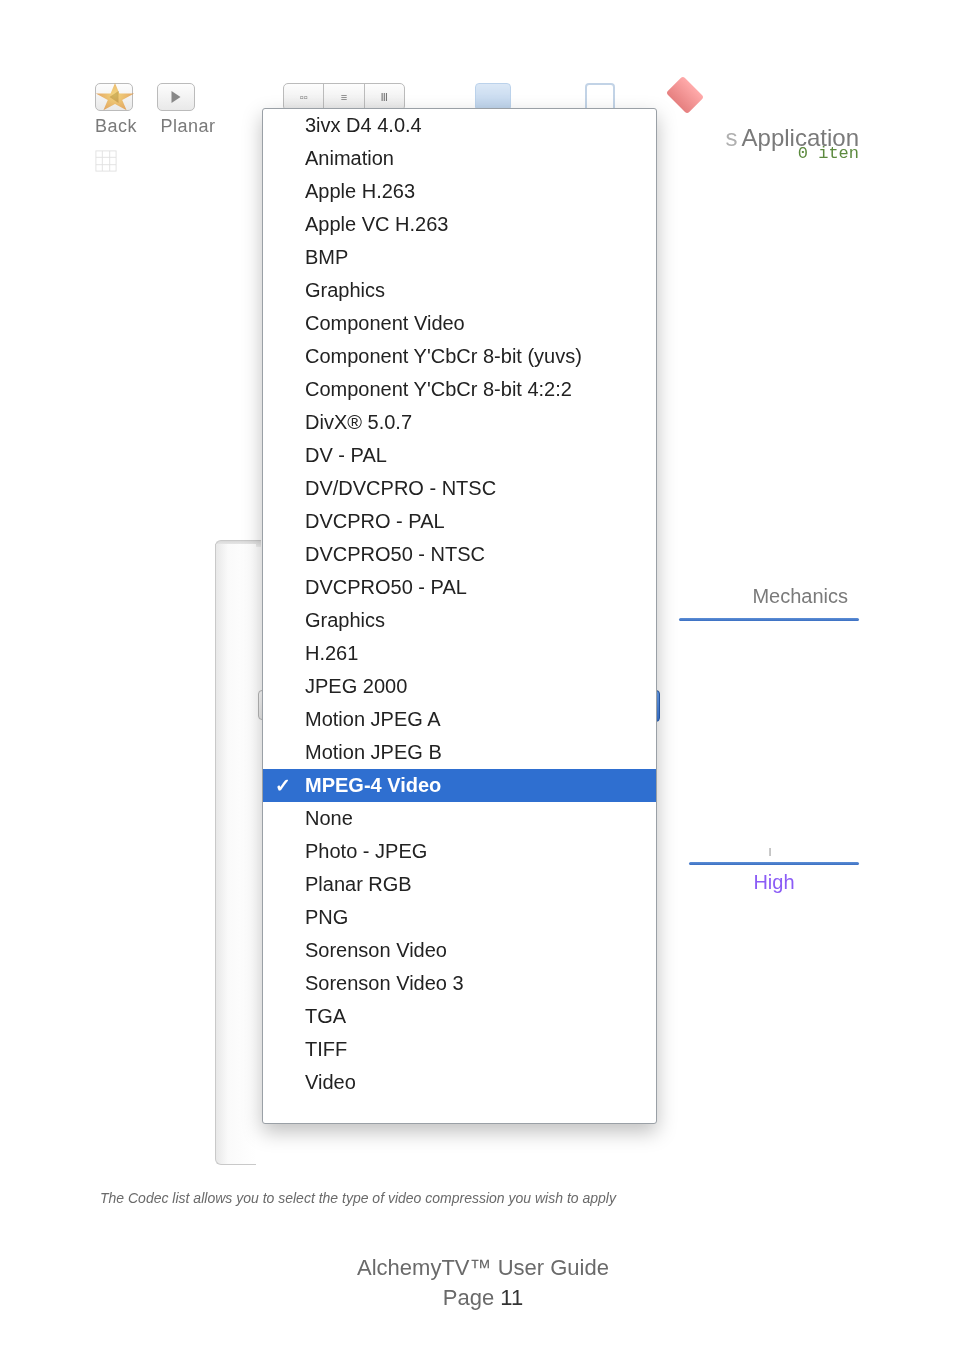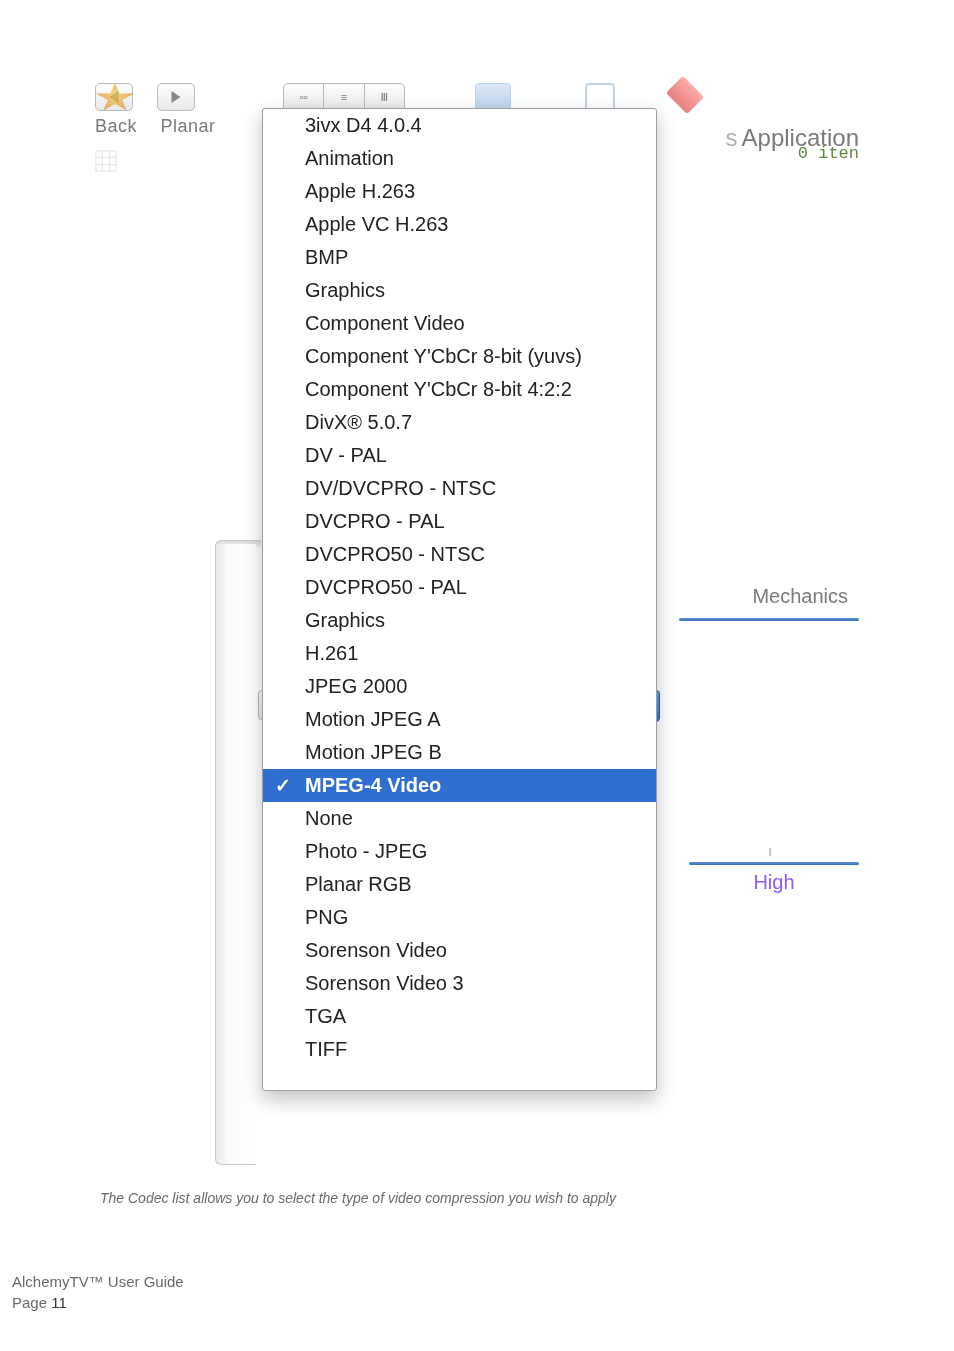"Video" div.dd-item { html: none -> <div><span>Video</span></div> }
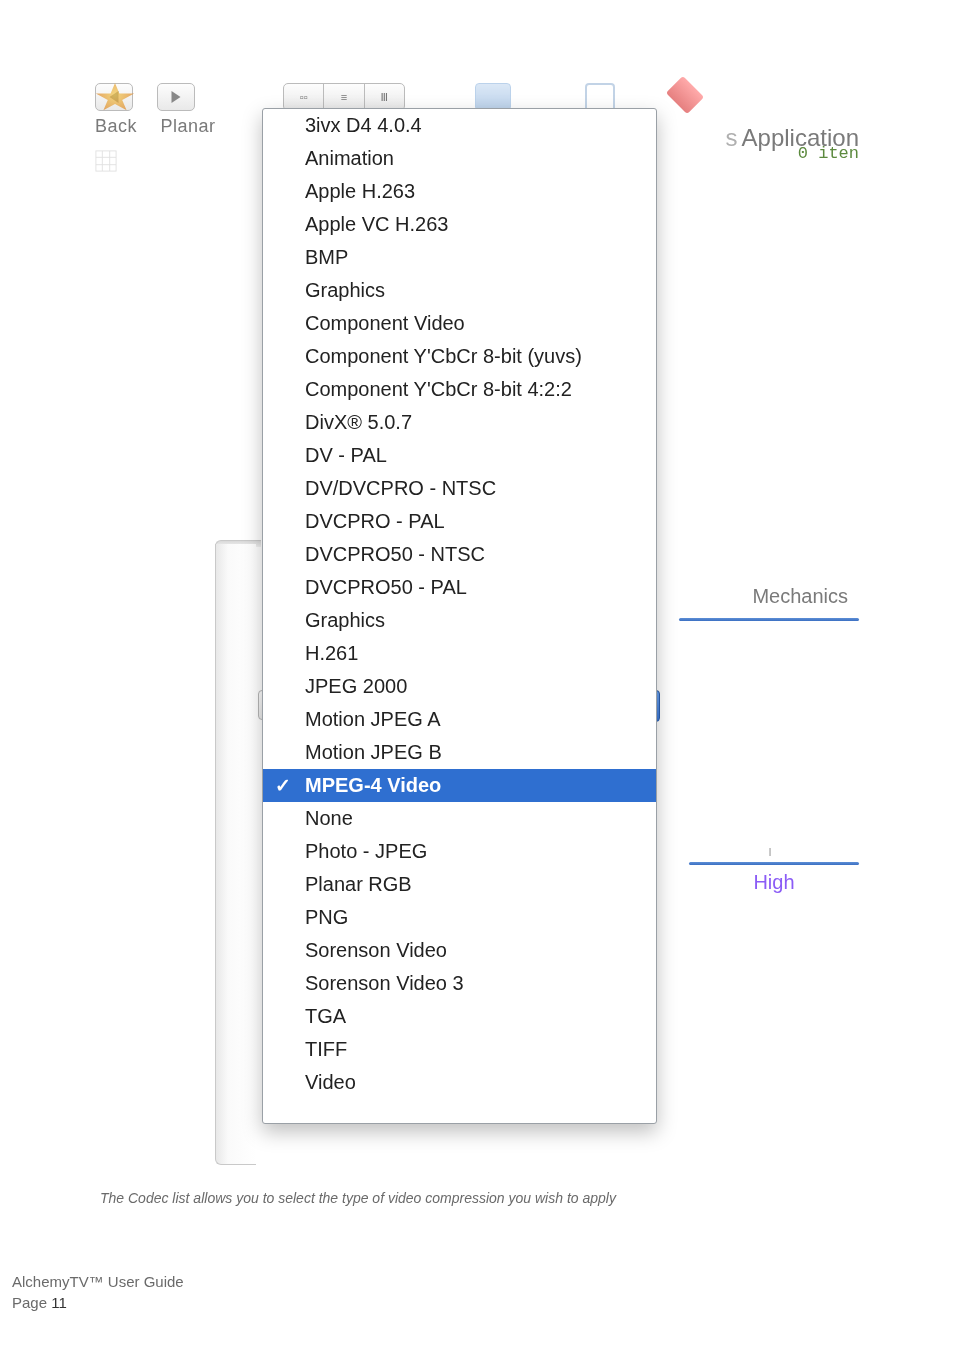"AlchemyTV™ User Guide" .footer { font-size: 15px -> 22px; text-align: left -> center }
